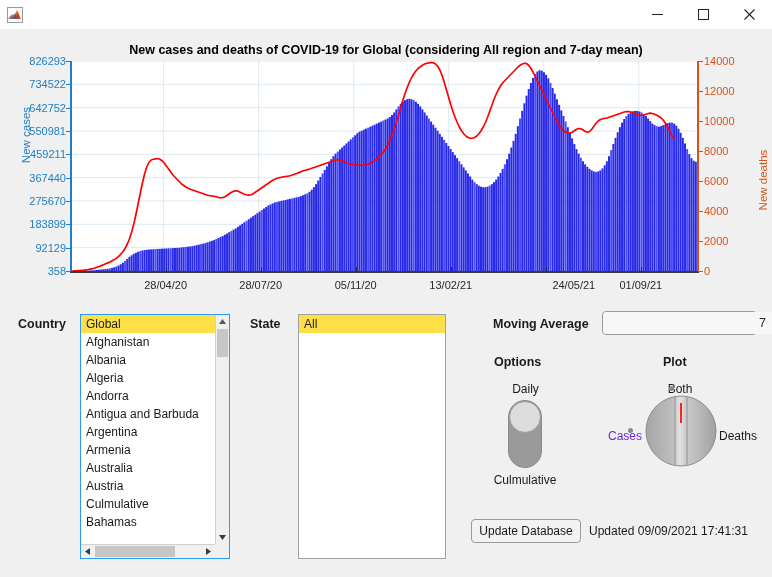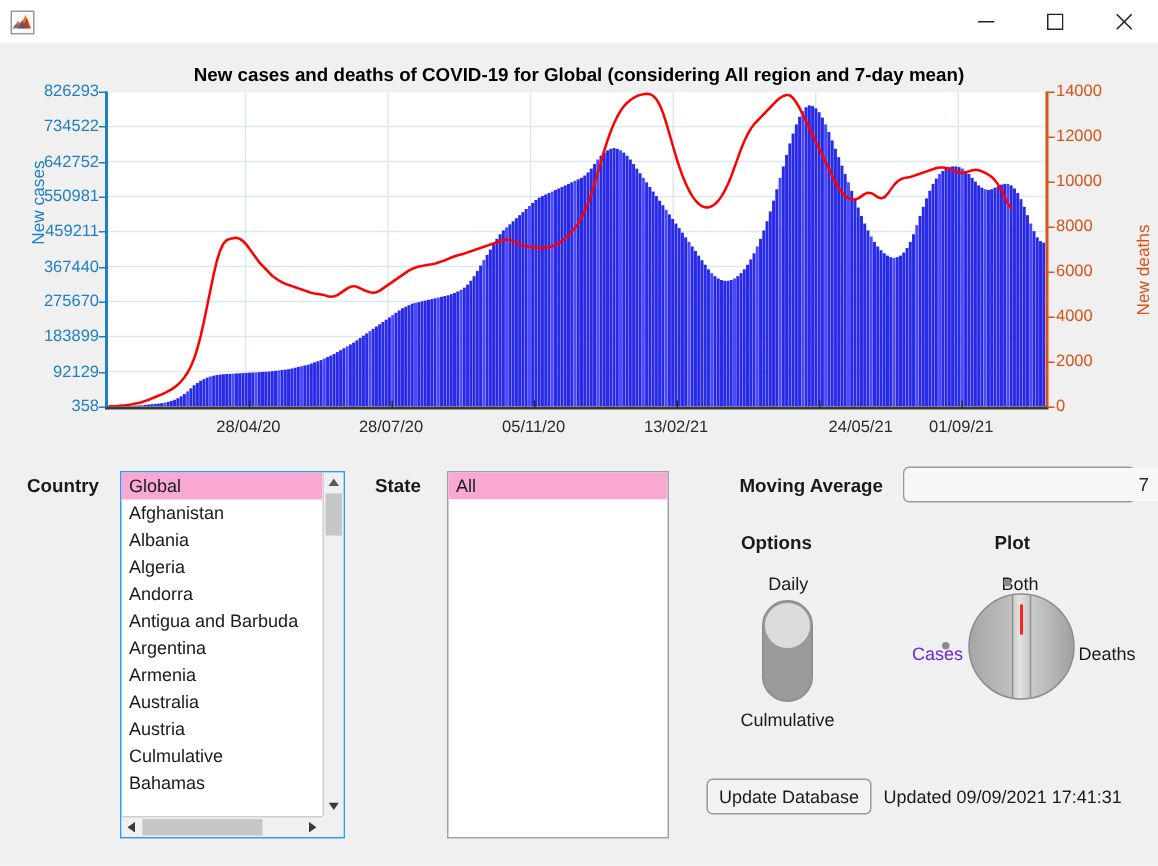"Global" .lb-item.selected { background: #f9a8d4 -> #fde047 }
